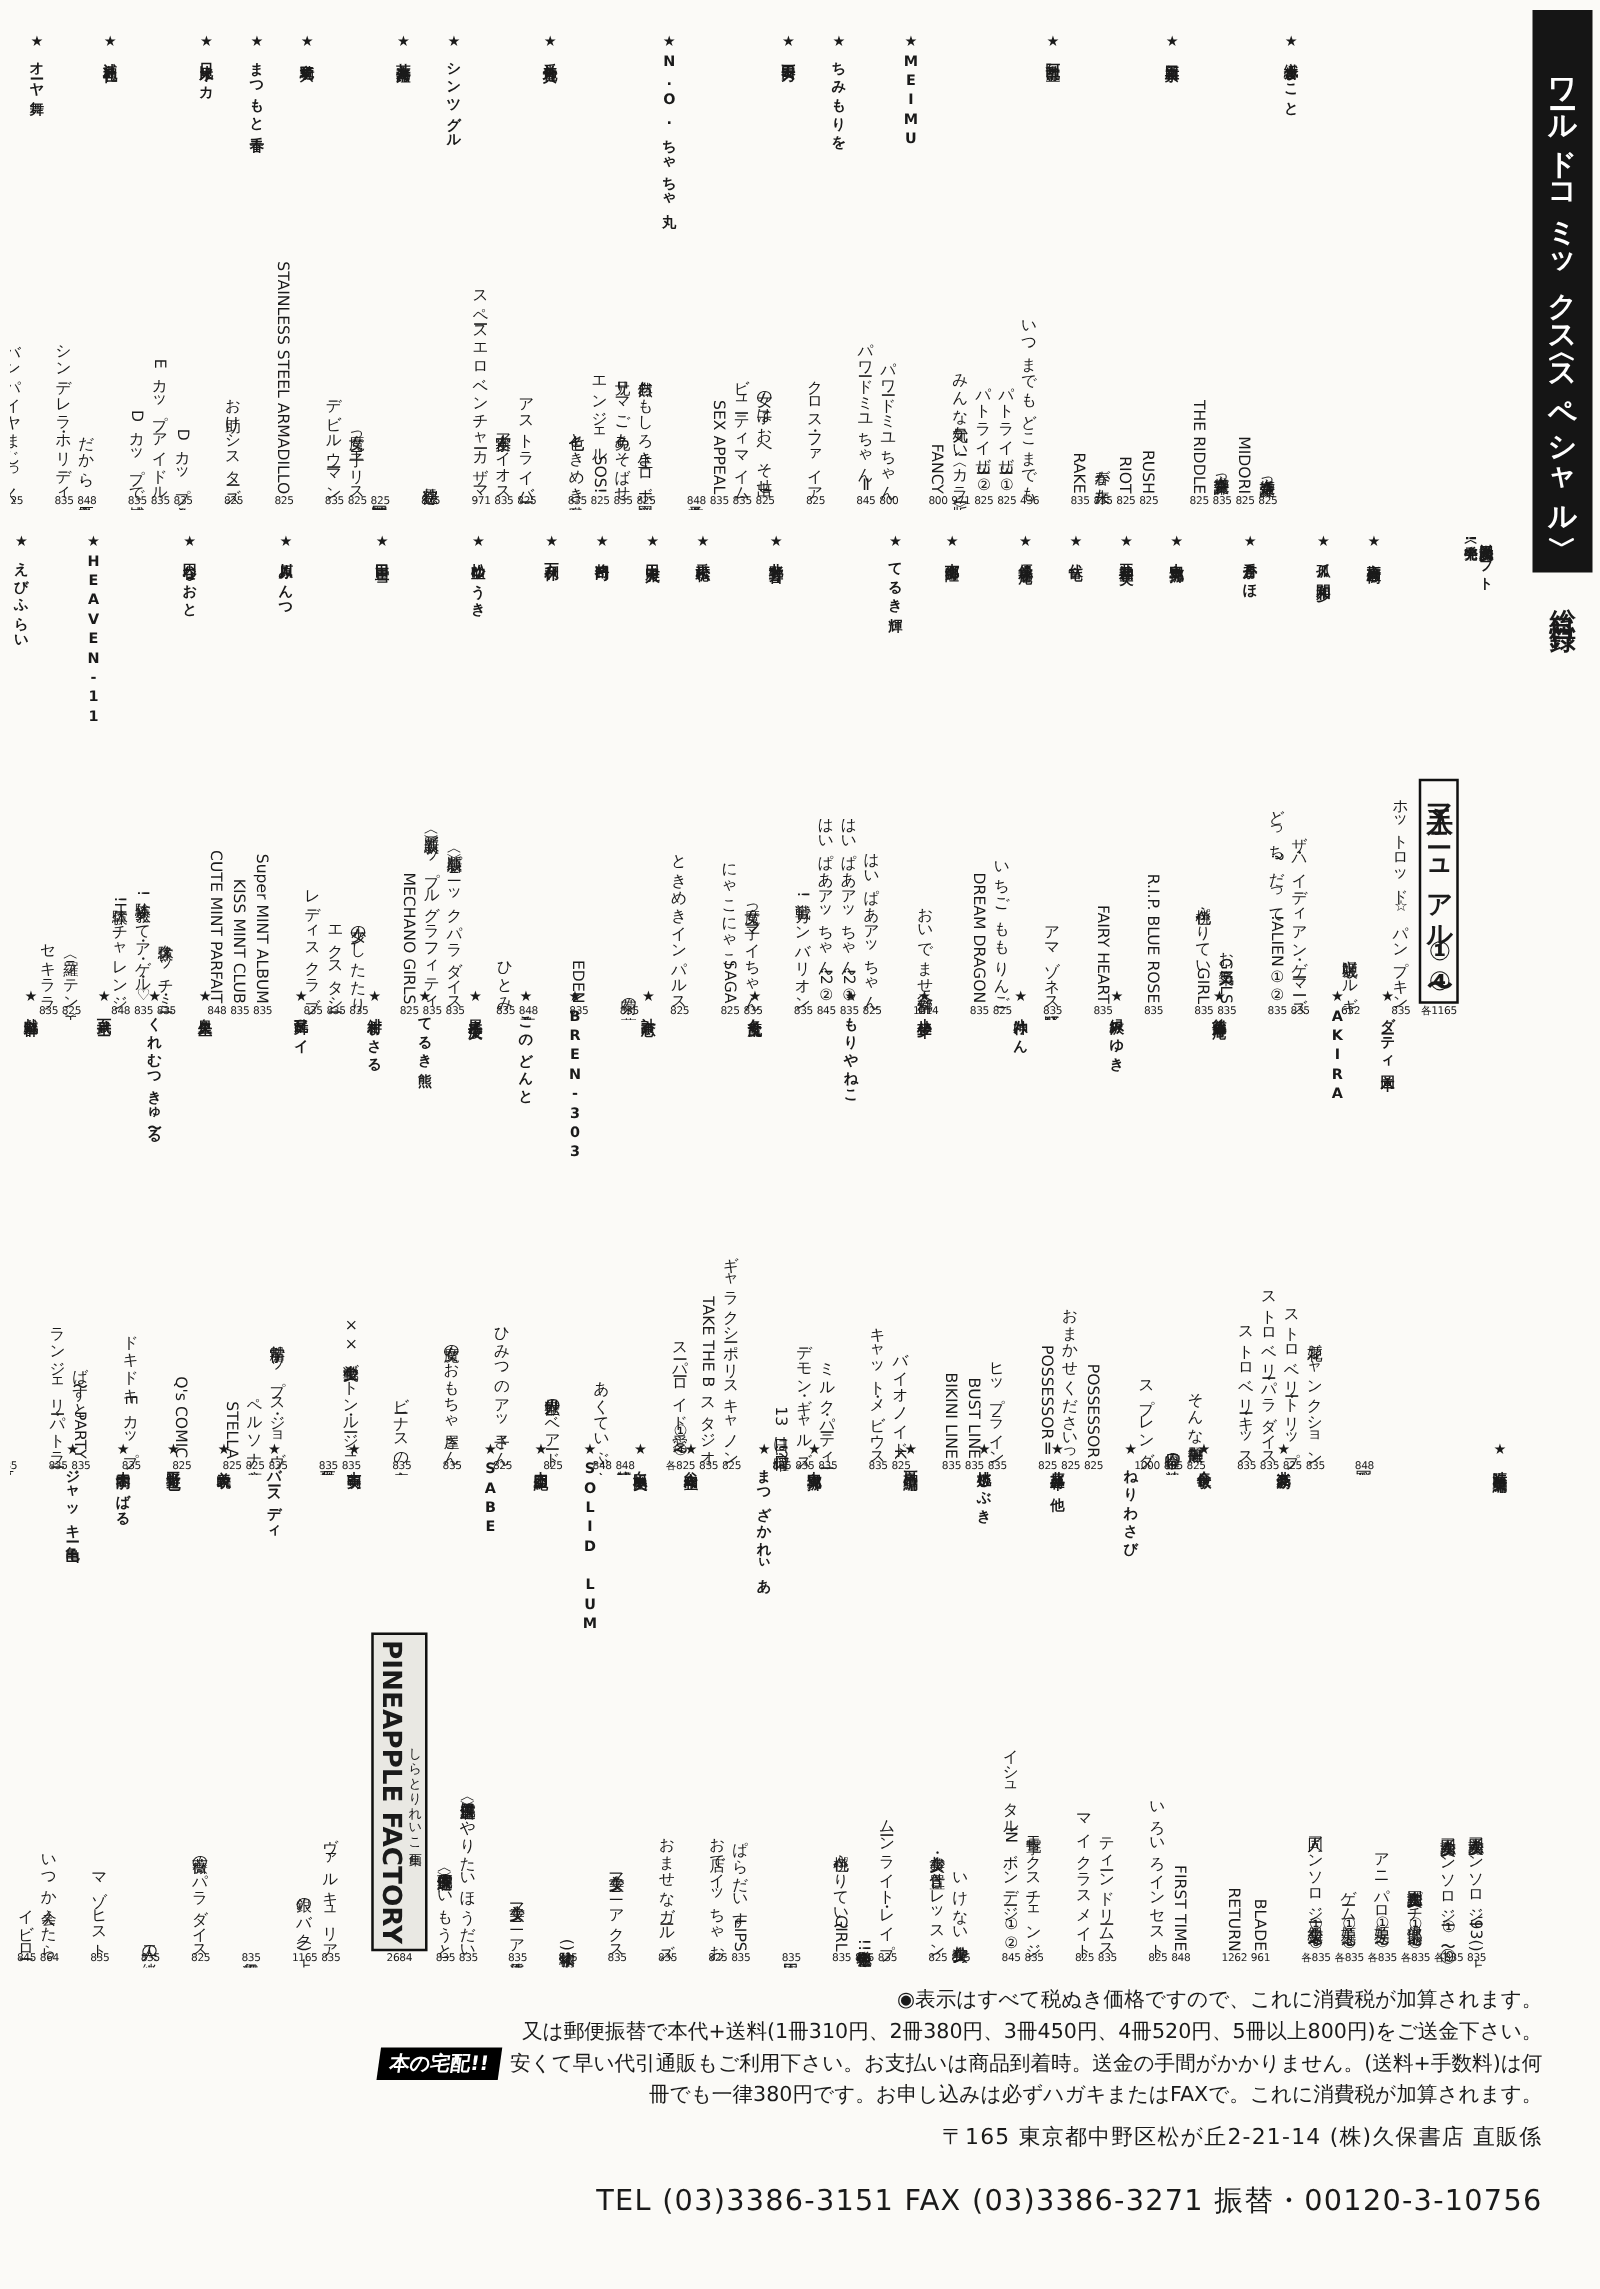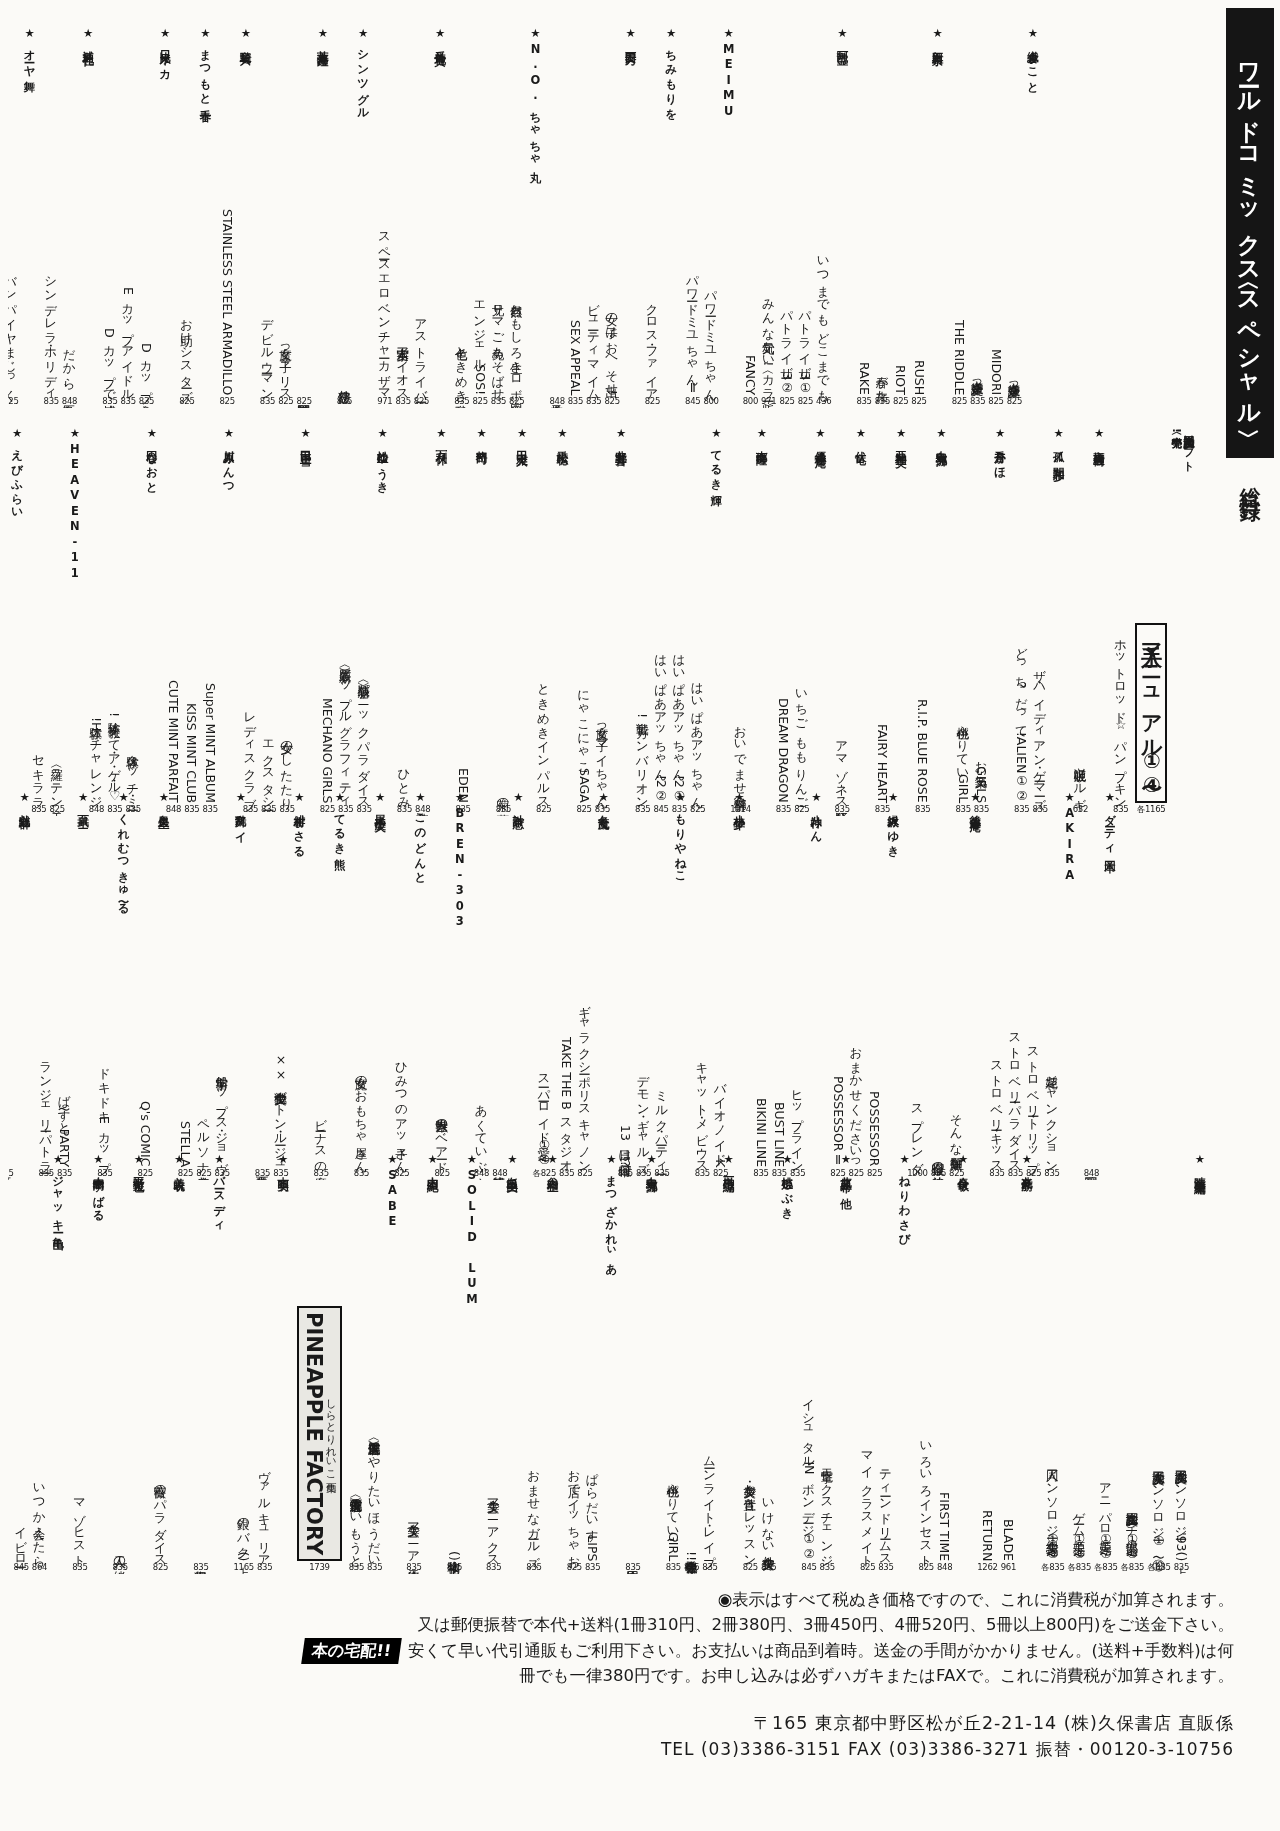"1739" span.p { text: 1739 -> 2684 }
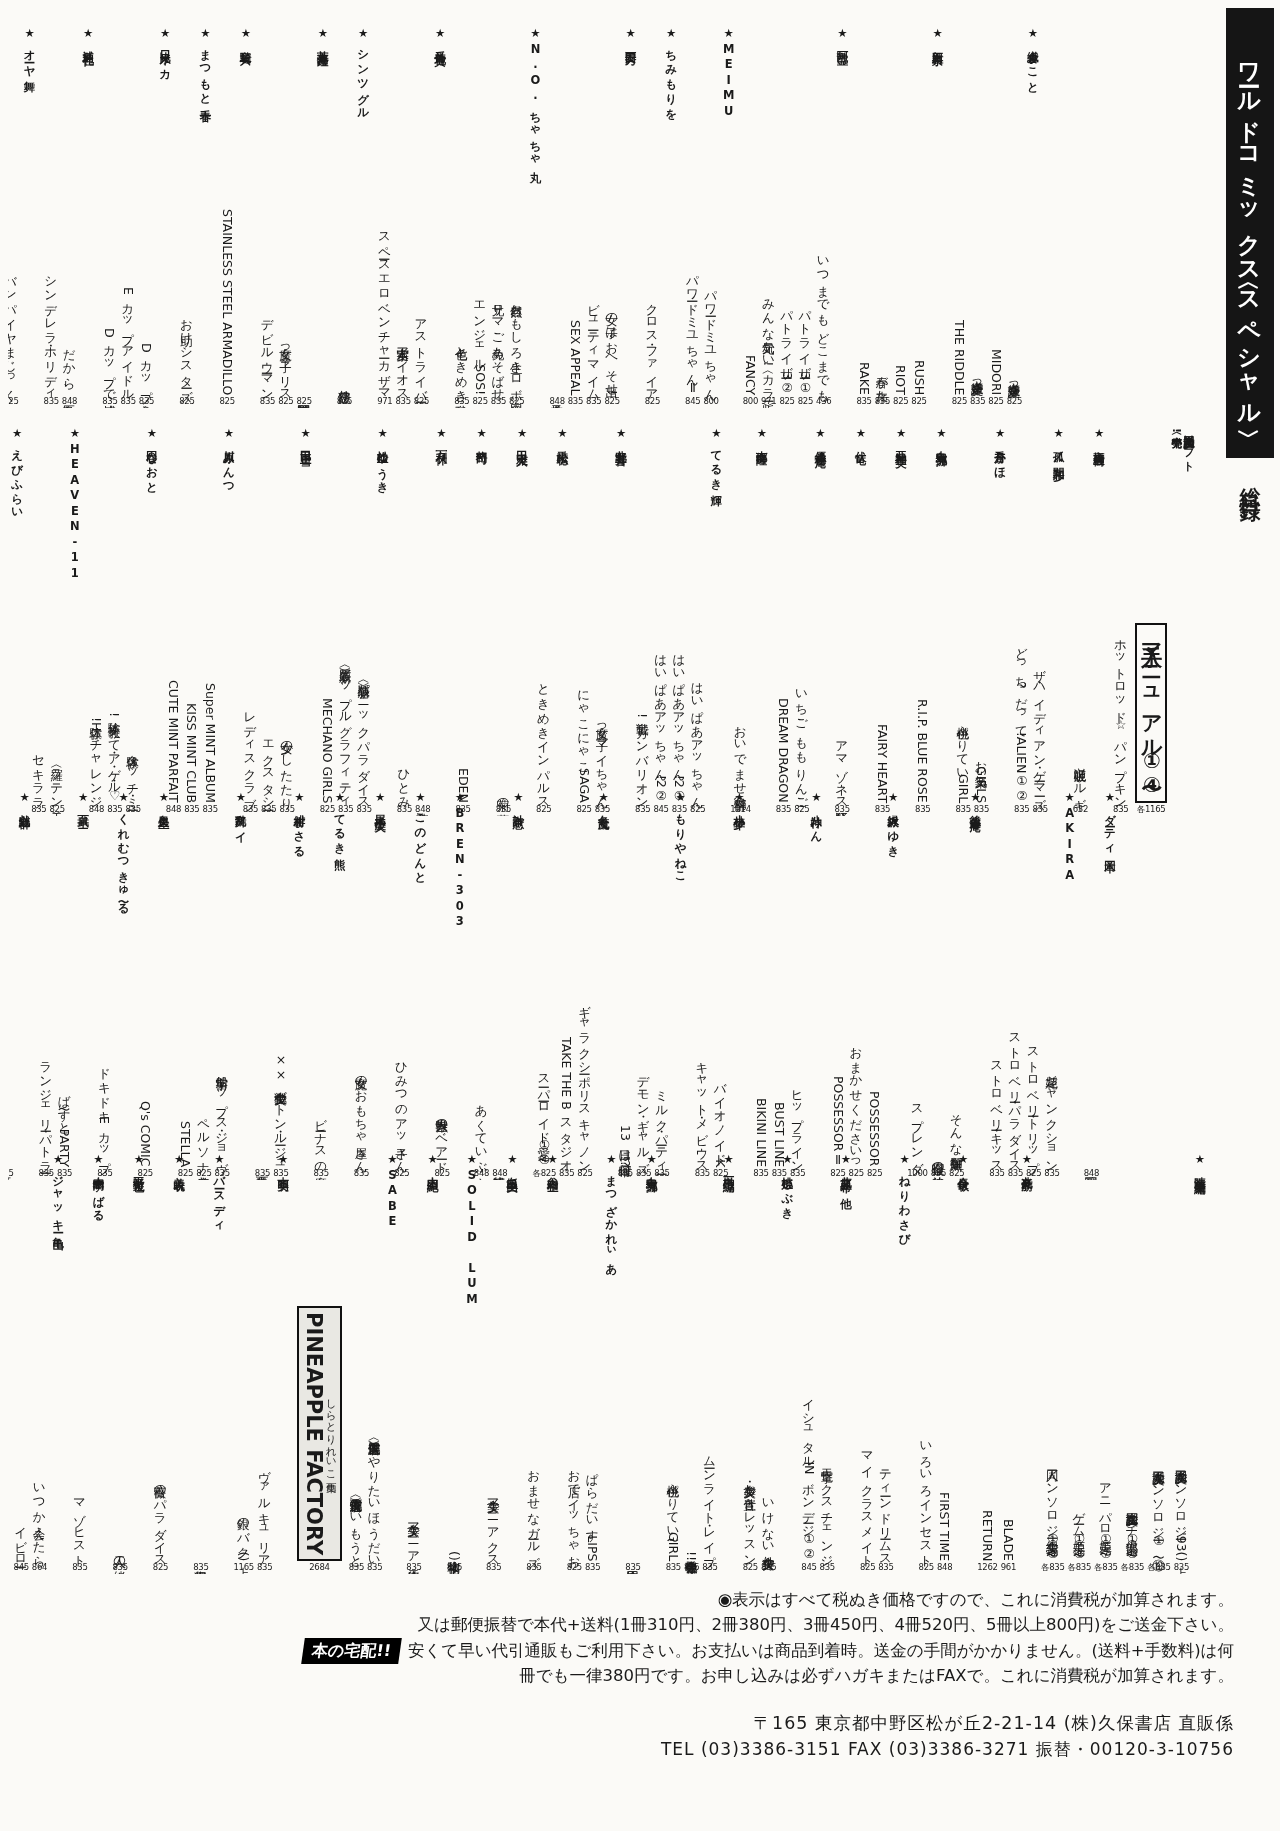"〒165 東京都中野区松が丘2-21-14 (株)久保書店 直販係" .addr { margin-top: 22px -> 9px }
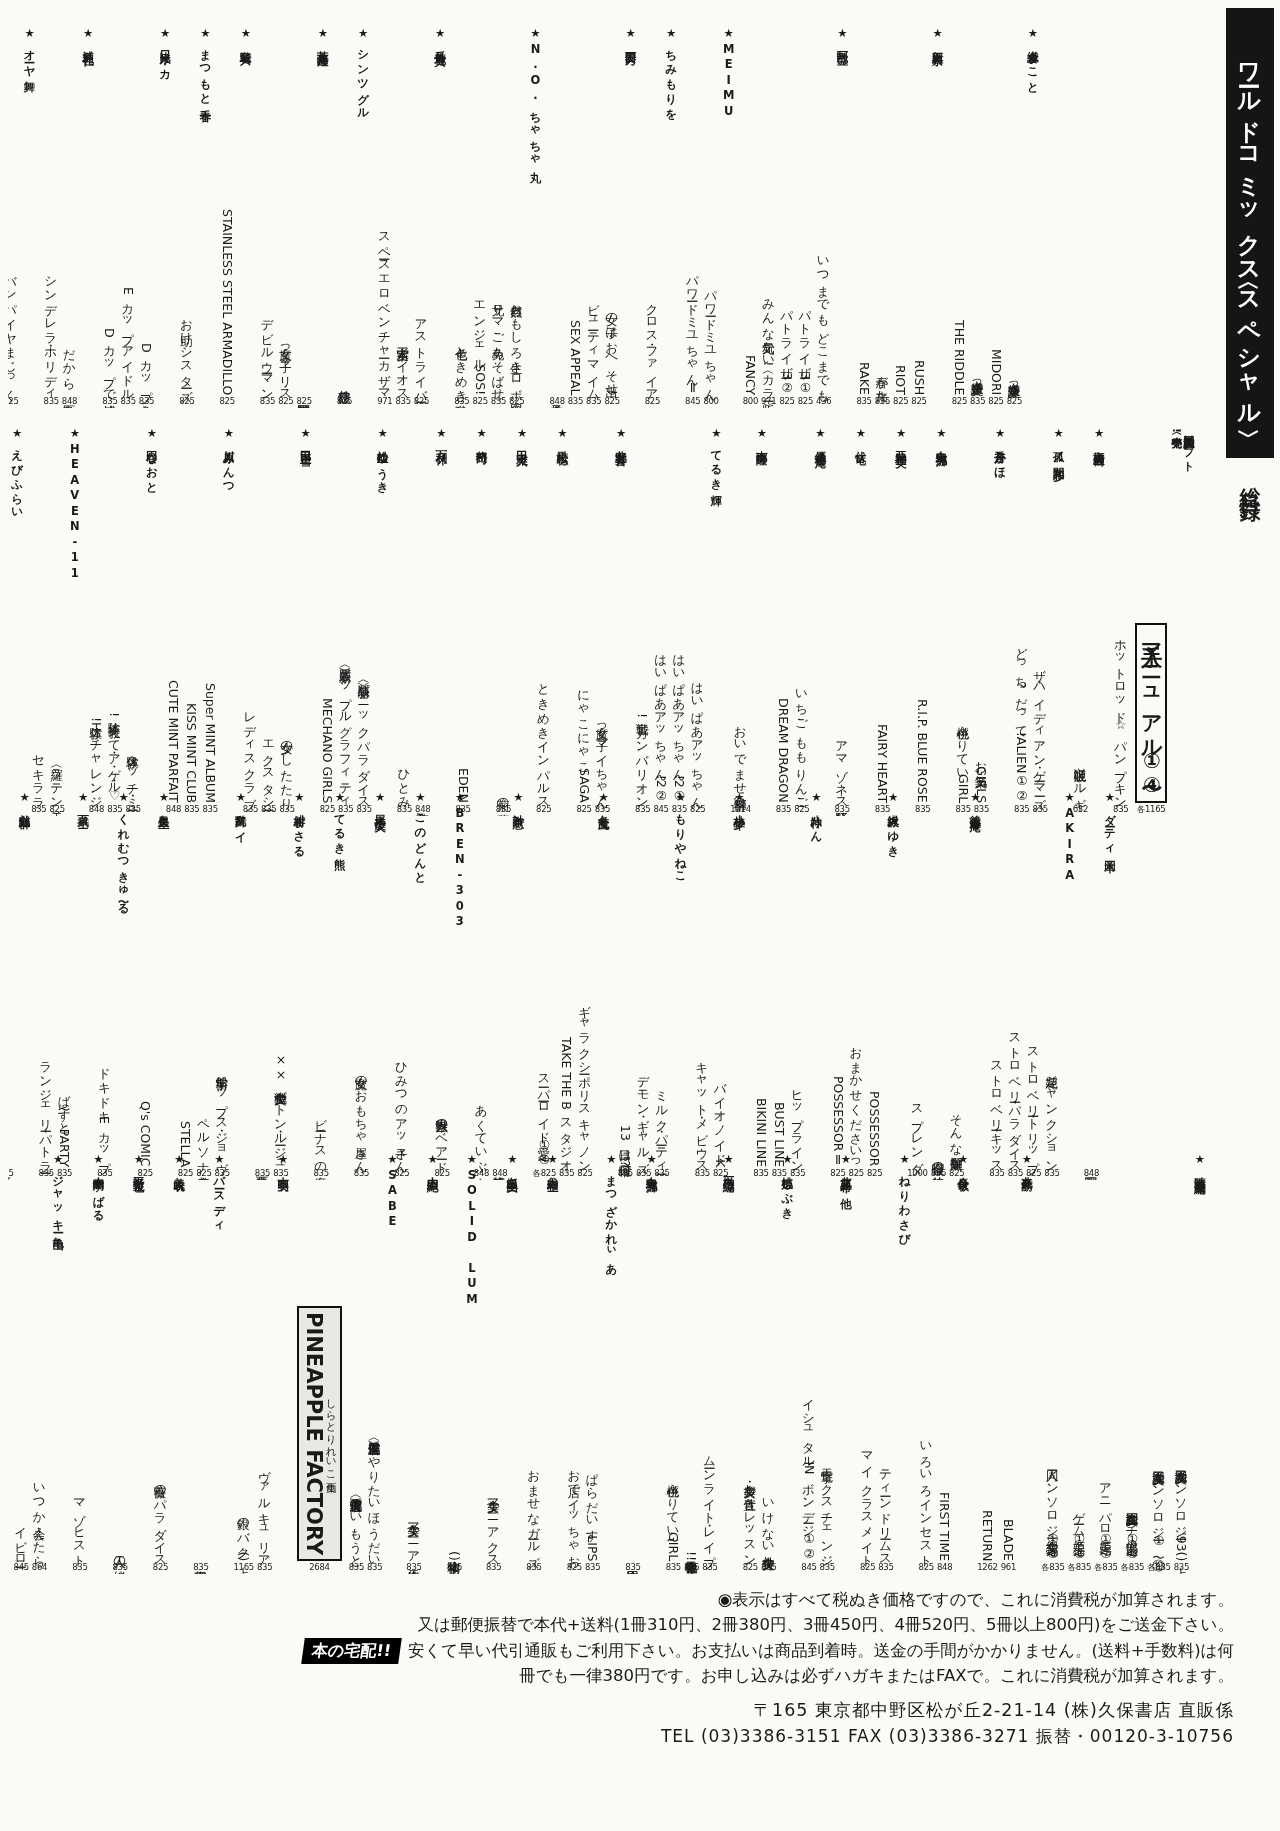"TEL (03)3386-3151 FAX (03)3386-3271" .tel { font-size: 17px -> 23px; margin-top: none -> 20px }
